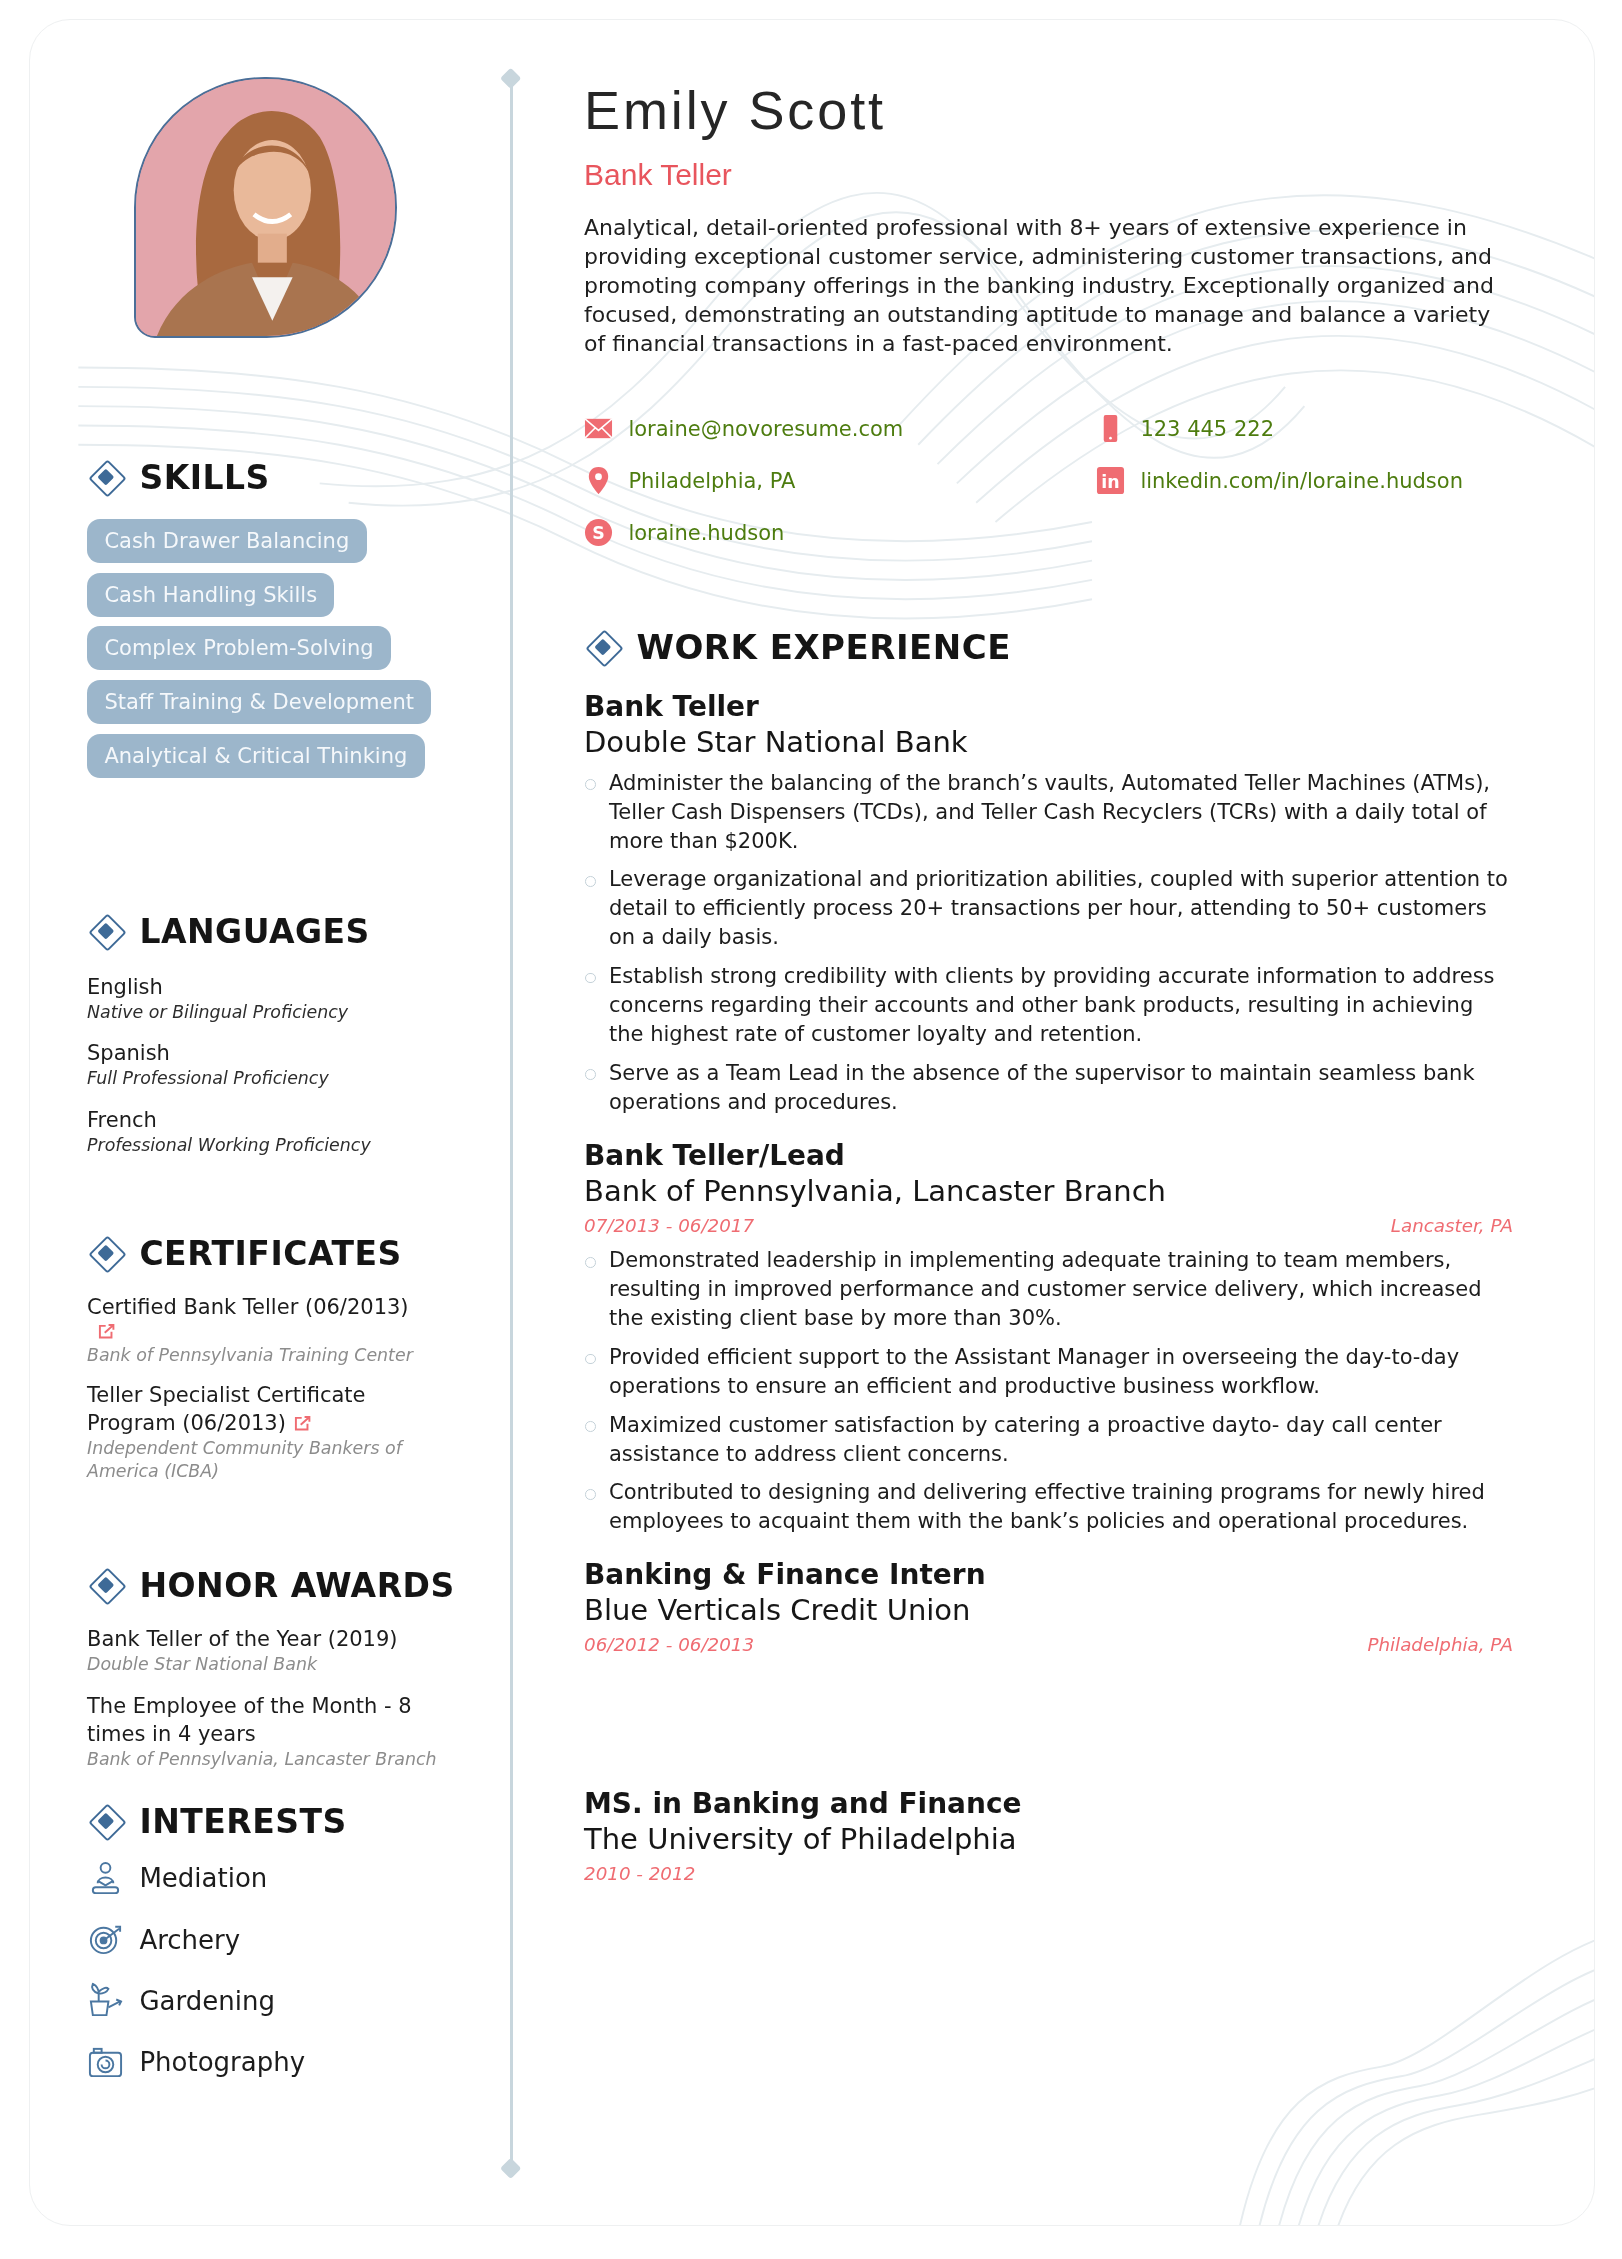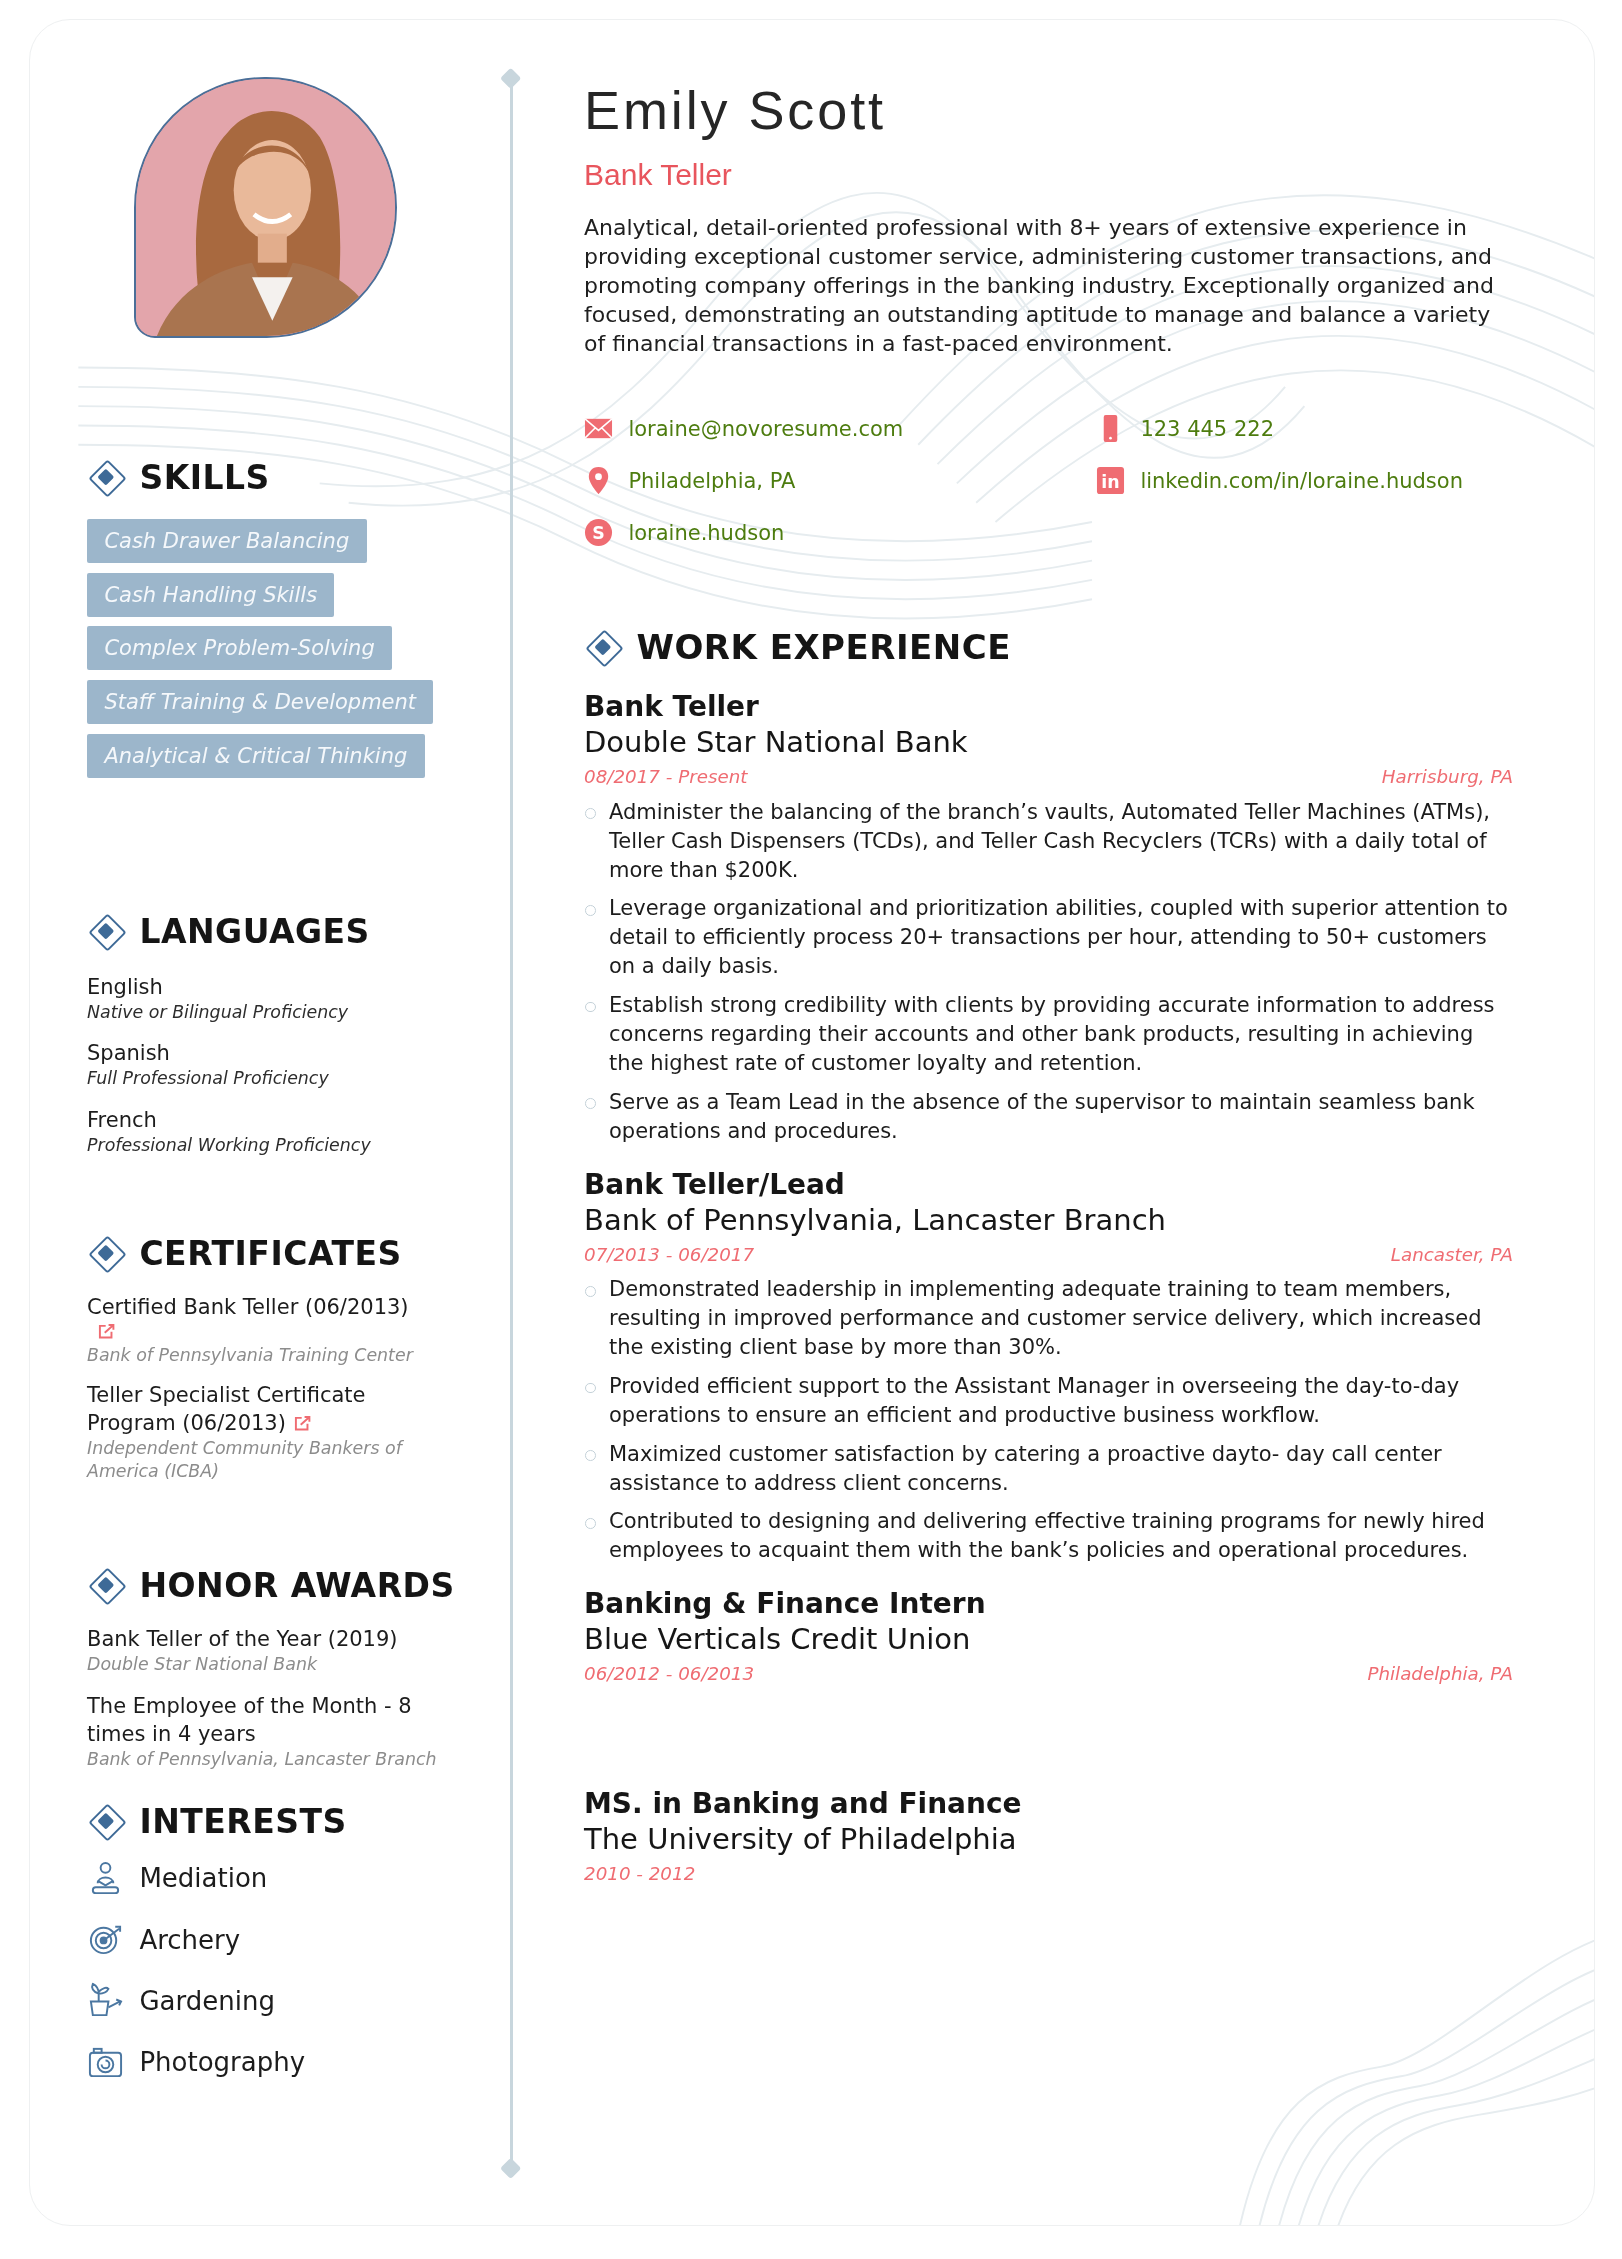"Cash Drawer Balancing" .skill-tag { border-radius: 2px -> 13px; font-style: italic -> none }
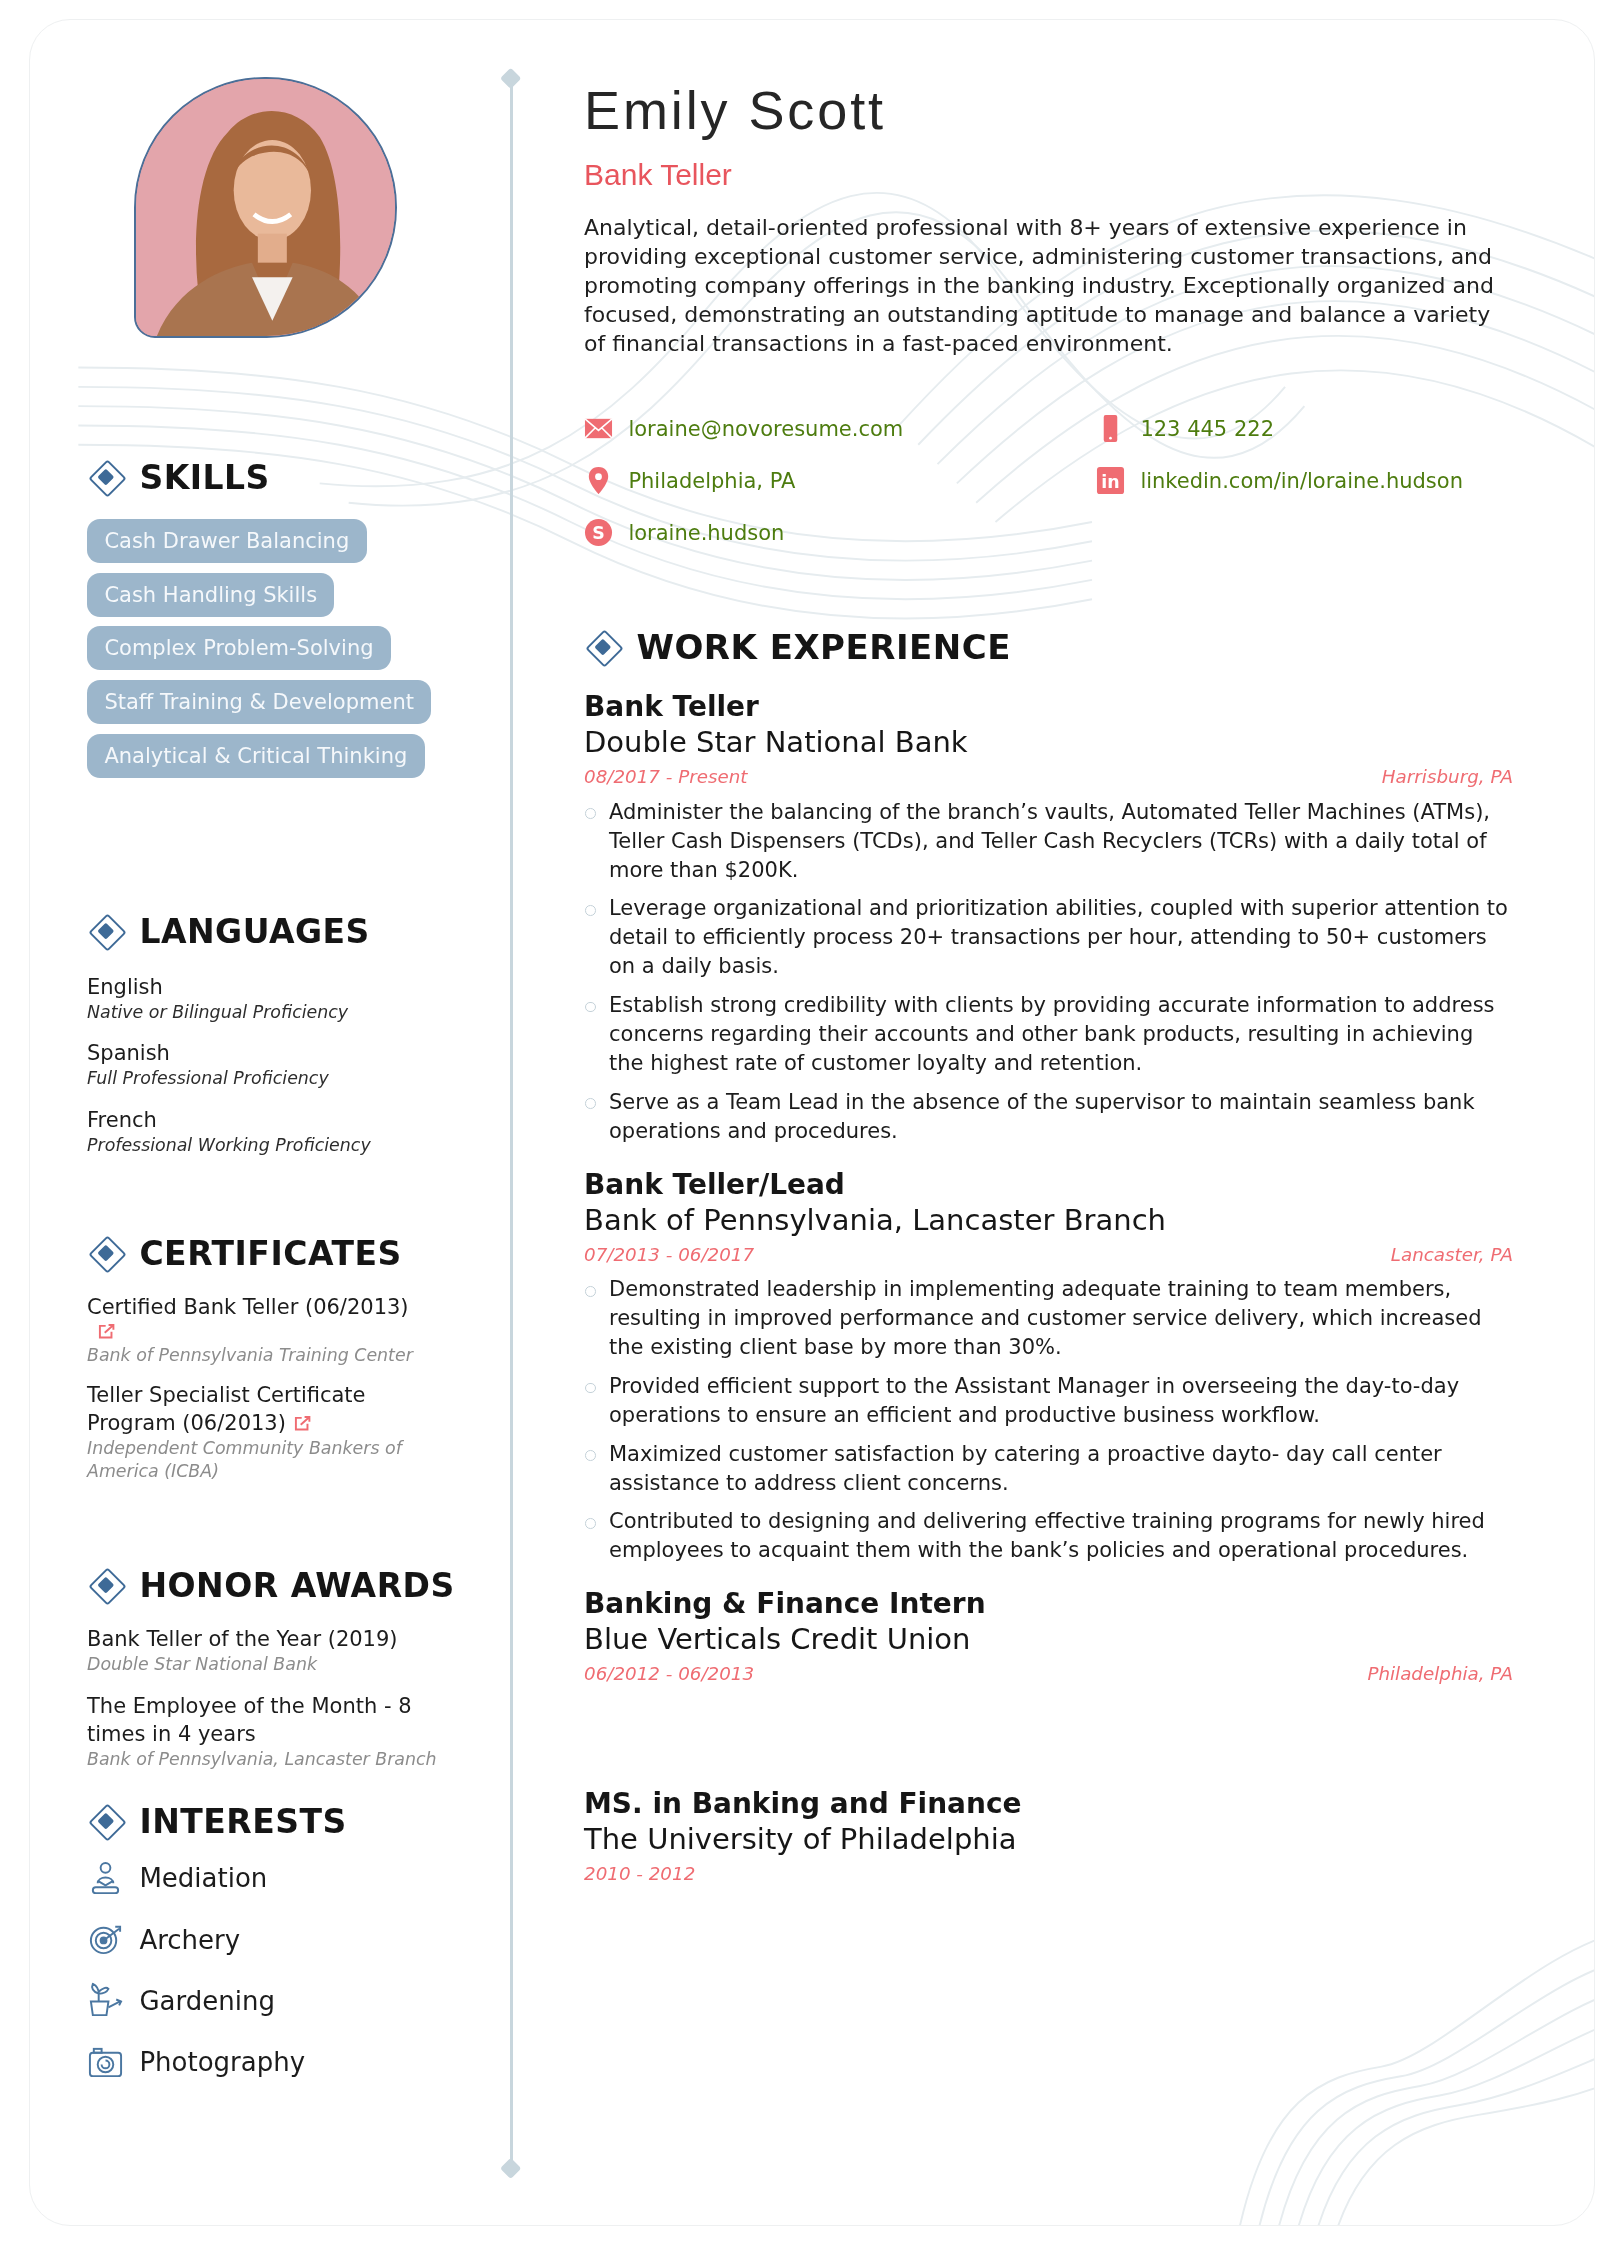"08/2017 - Present" div.job-meta { html: <div> <span>08/2017 - Present</span> <span>Harrisburg, PA</span> </div> -> none }
